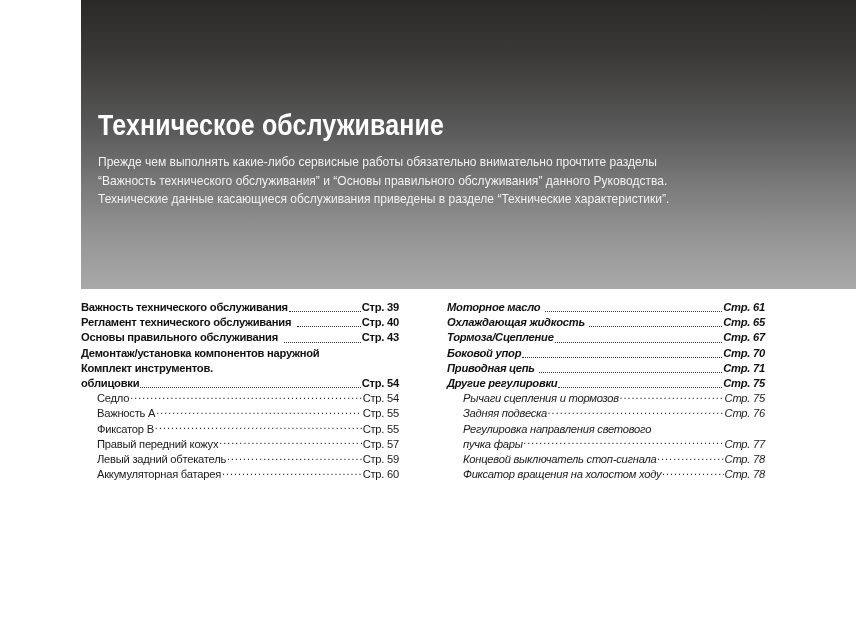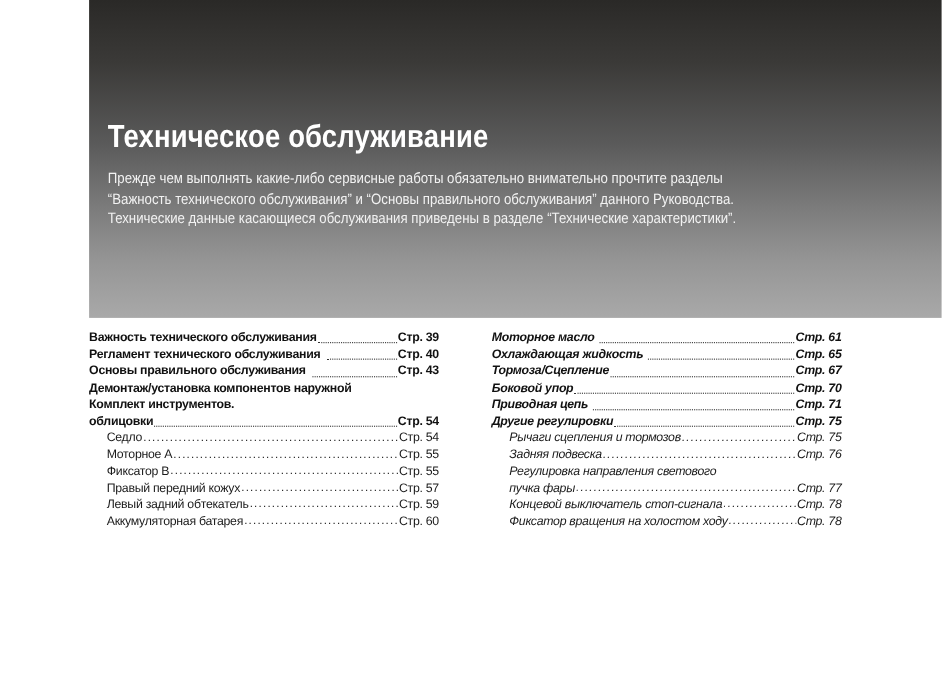"Важность технического обслуживания" .toc-row { align-items: center -> flex-start }
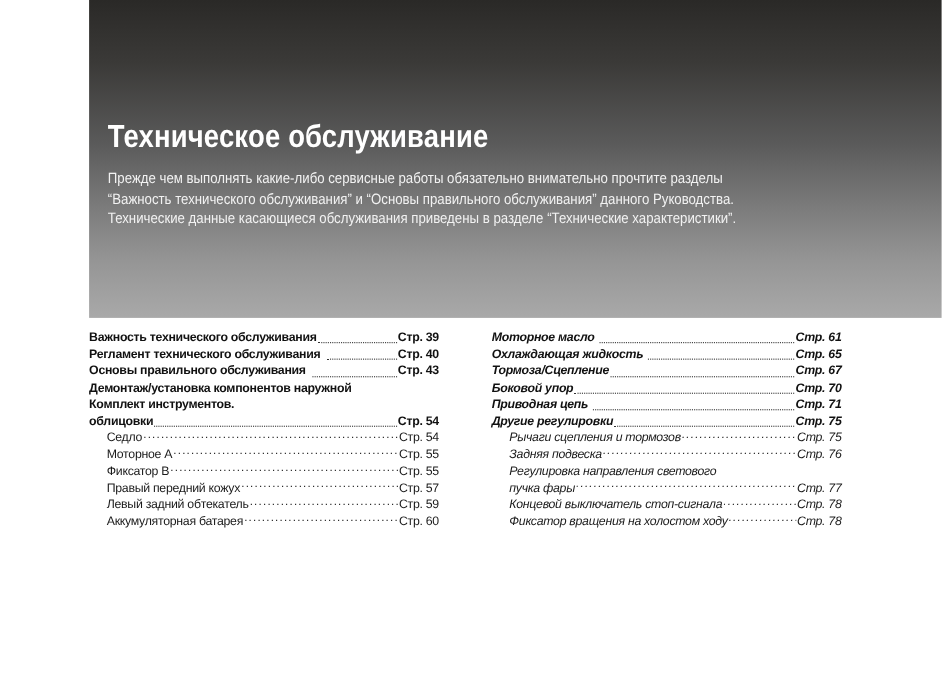"Моторное A" span.label { text: Моторное -> Важность }
